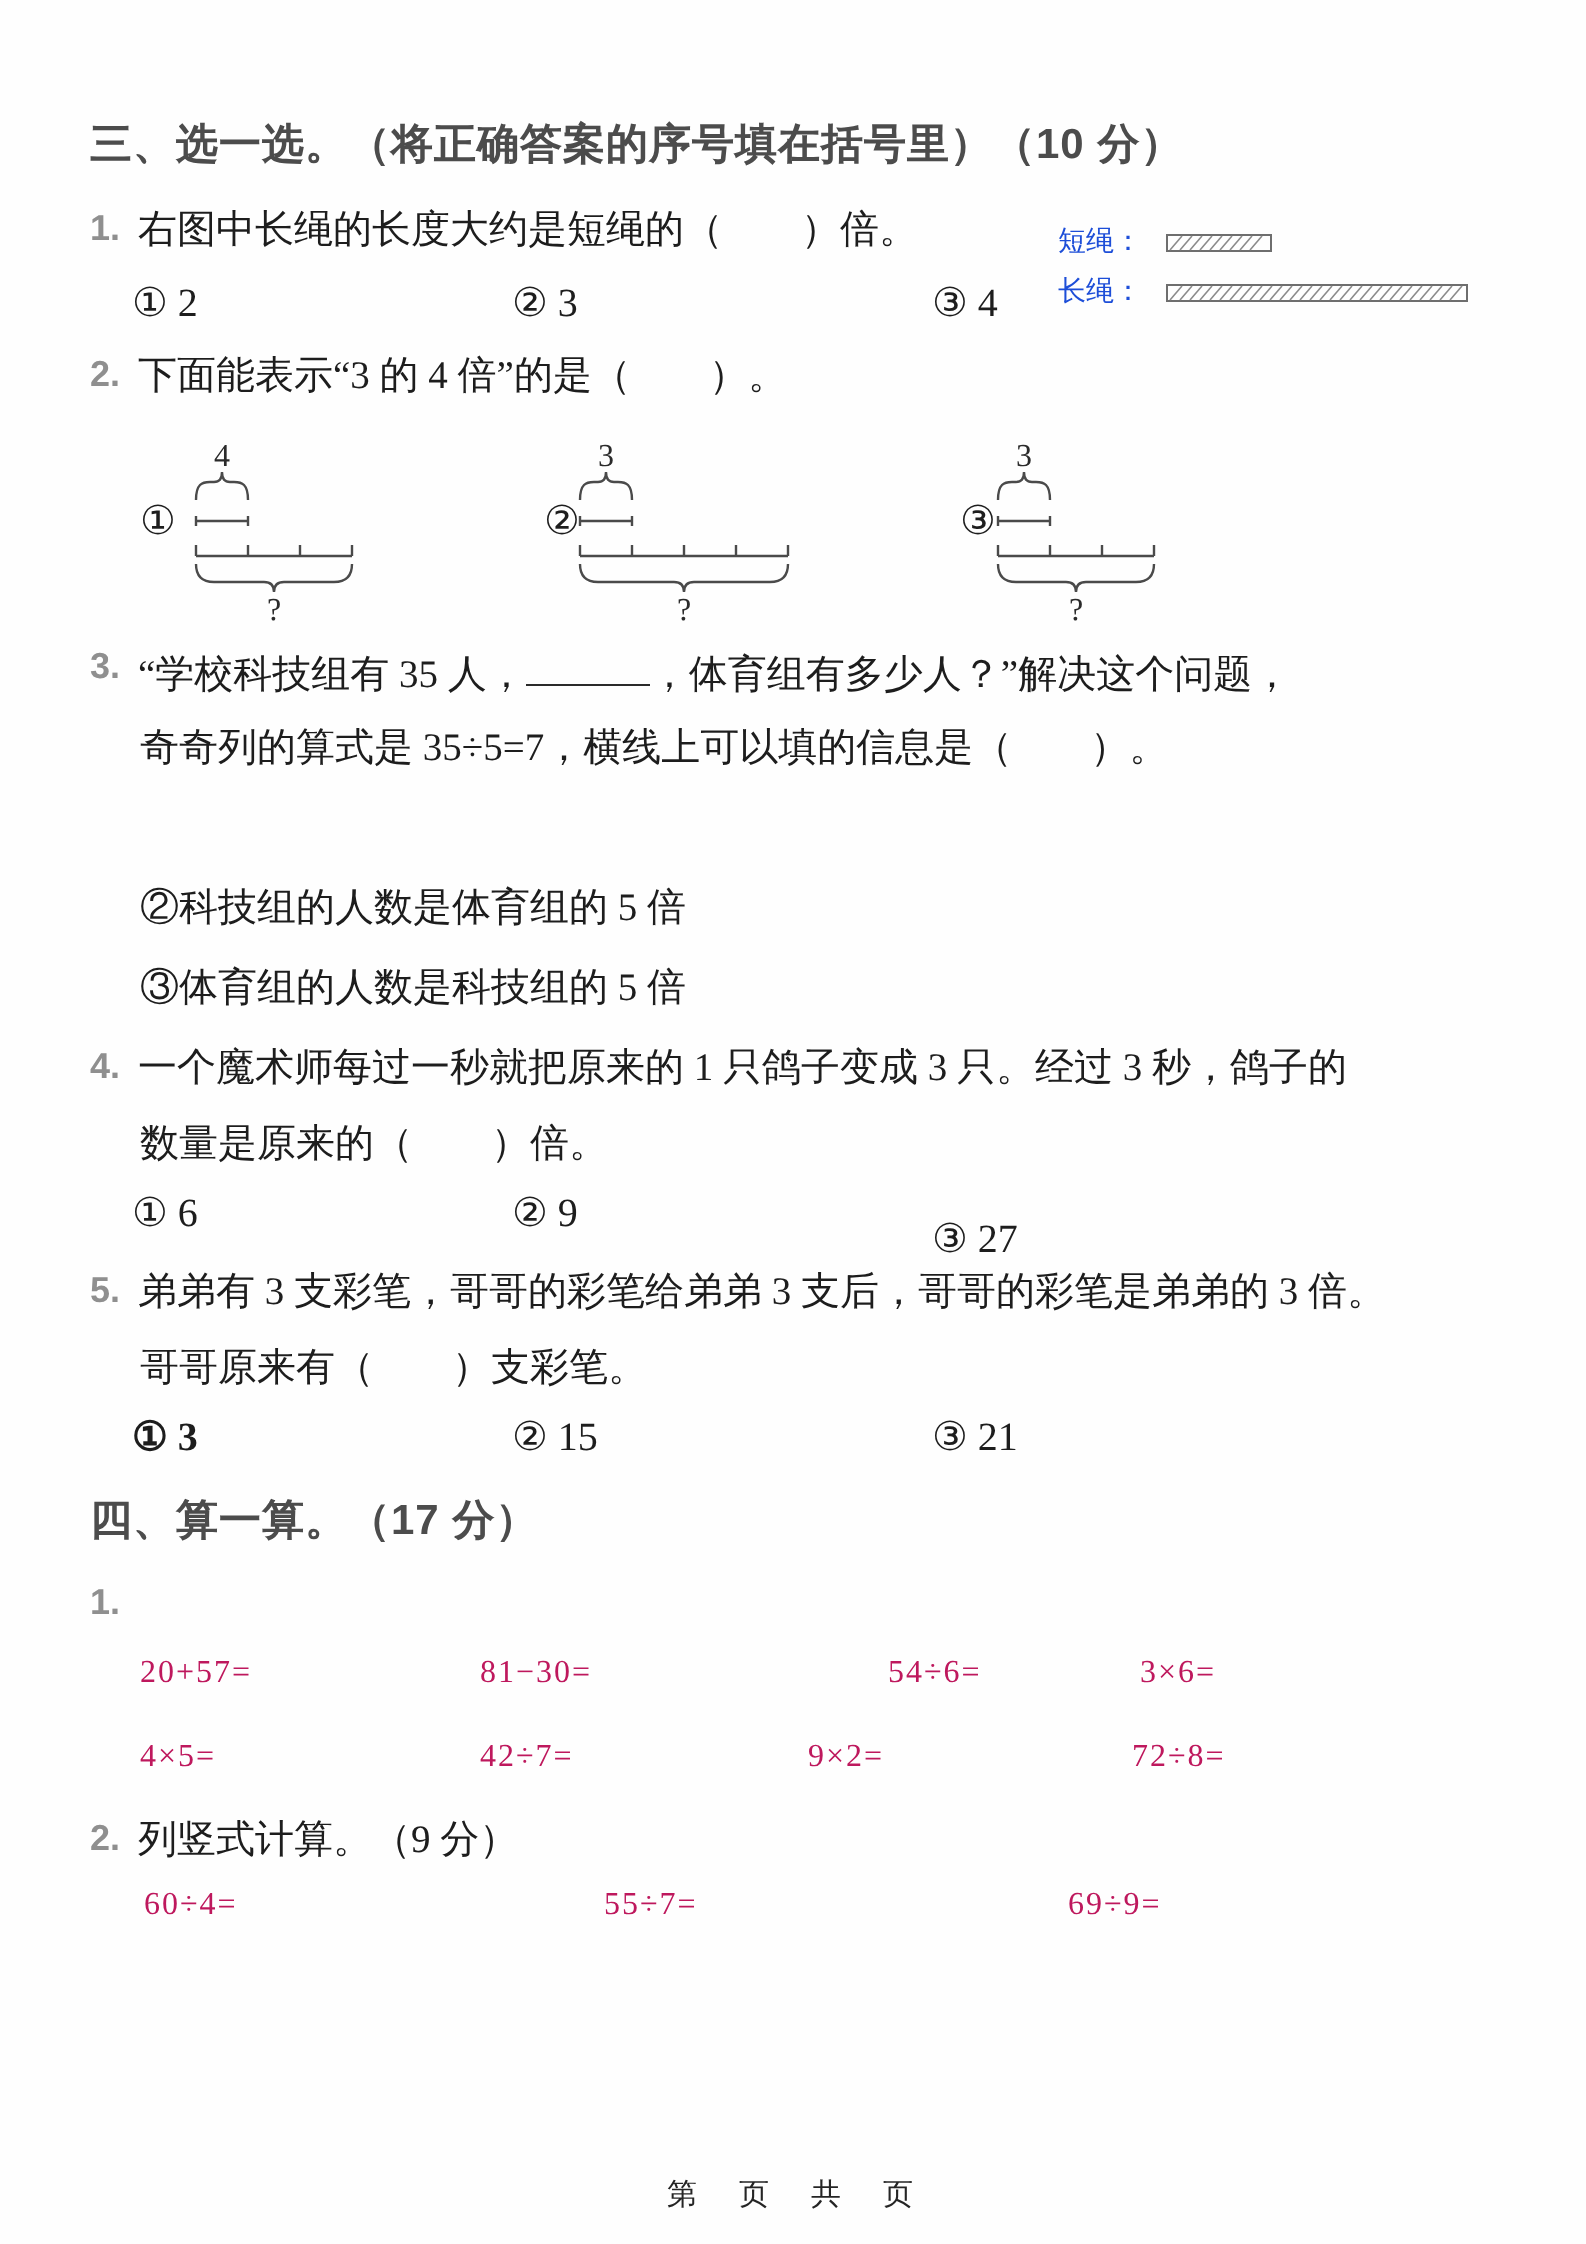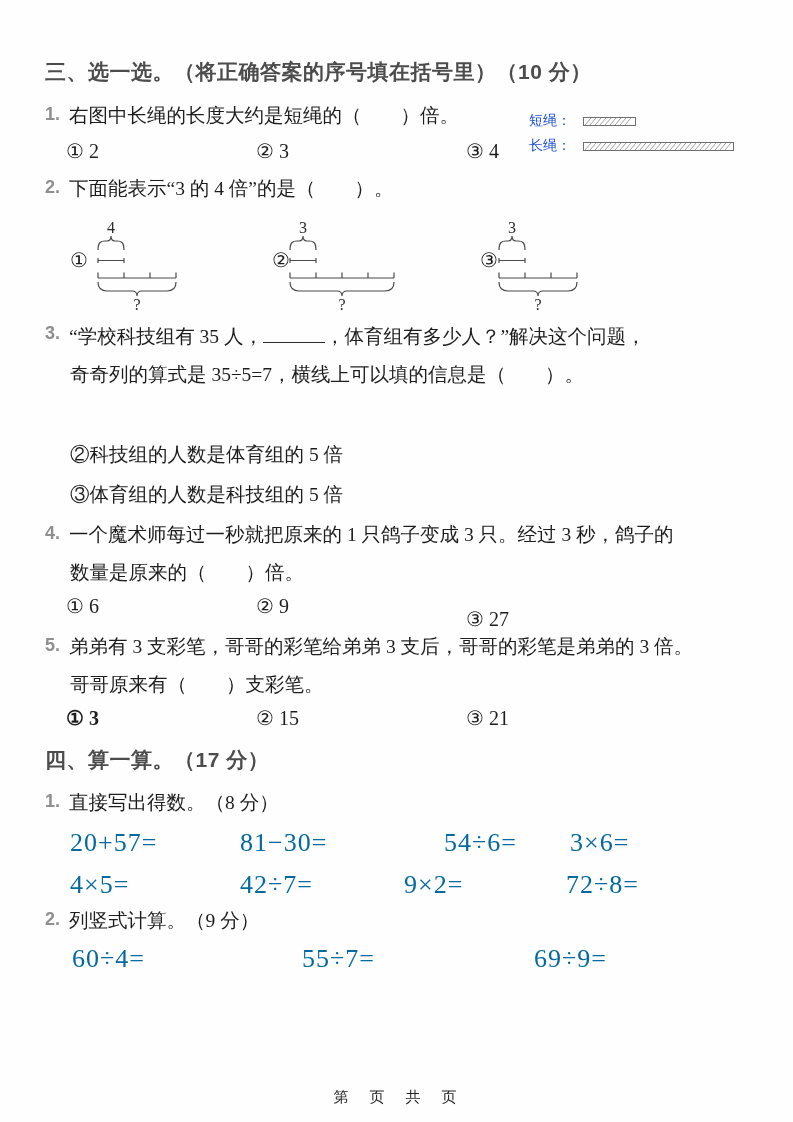"直接写出得数。（8 分）" span.qtext { html: <span>直接写出得数。（8 分）</span> -> none }
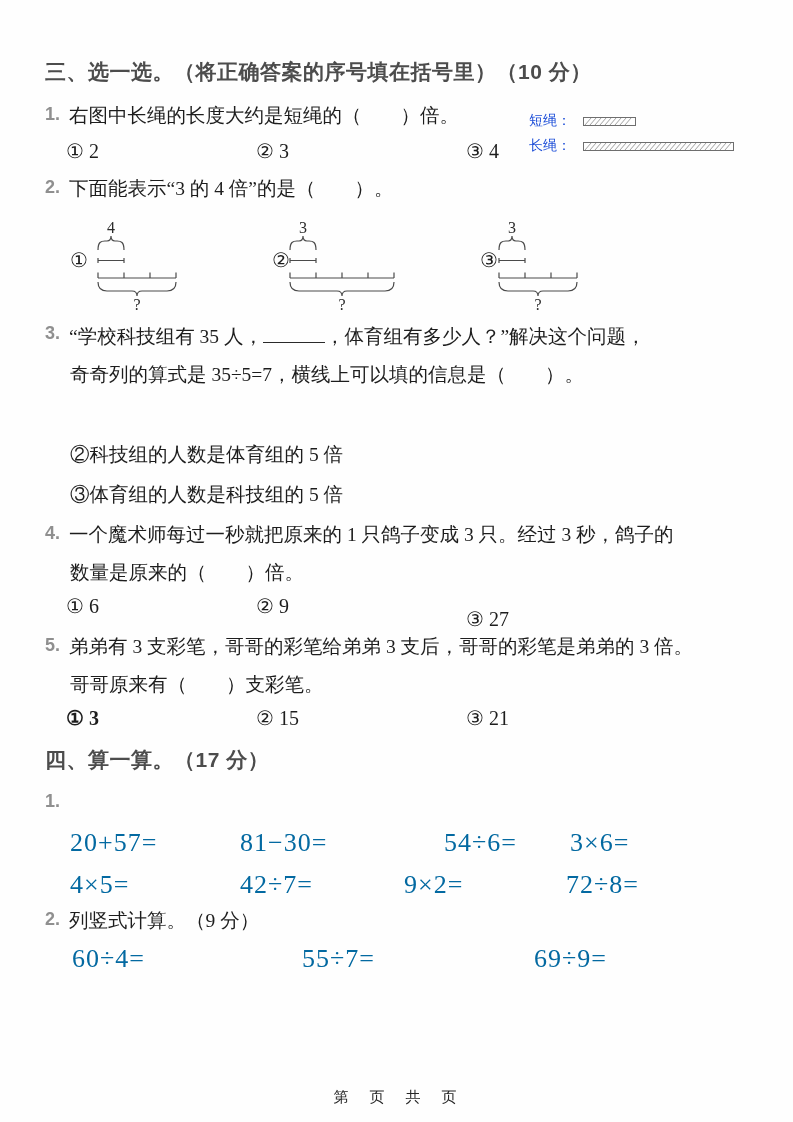"20+57=" .calc { color: #0369a1 -> #be185d; font-size: 26px -> 16px }
